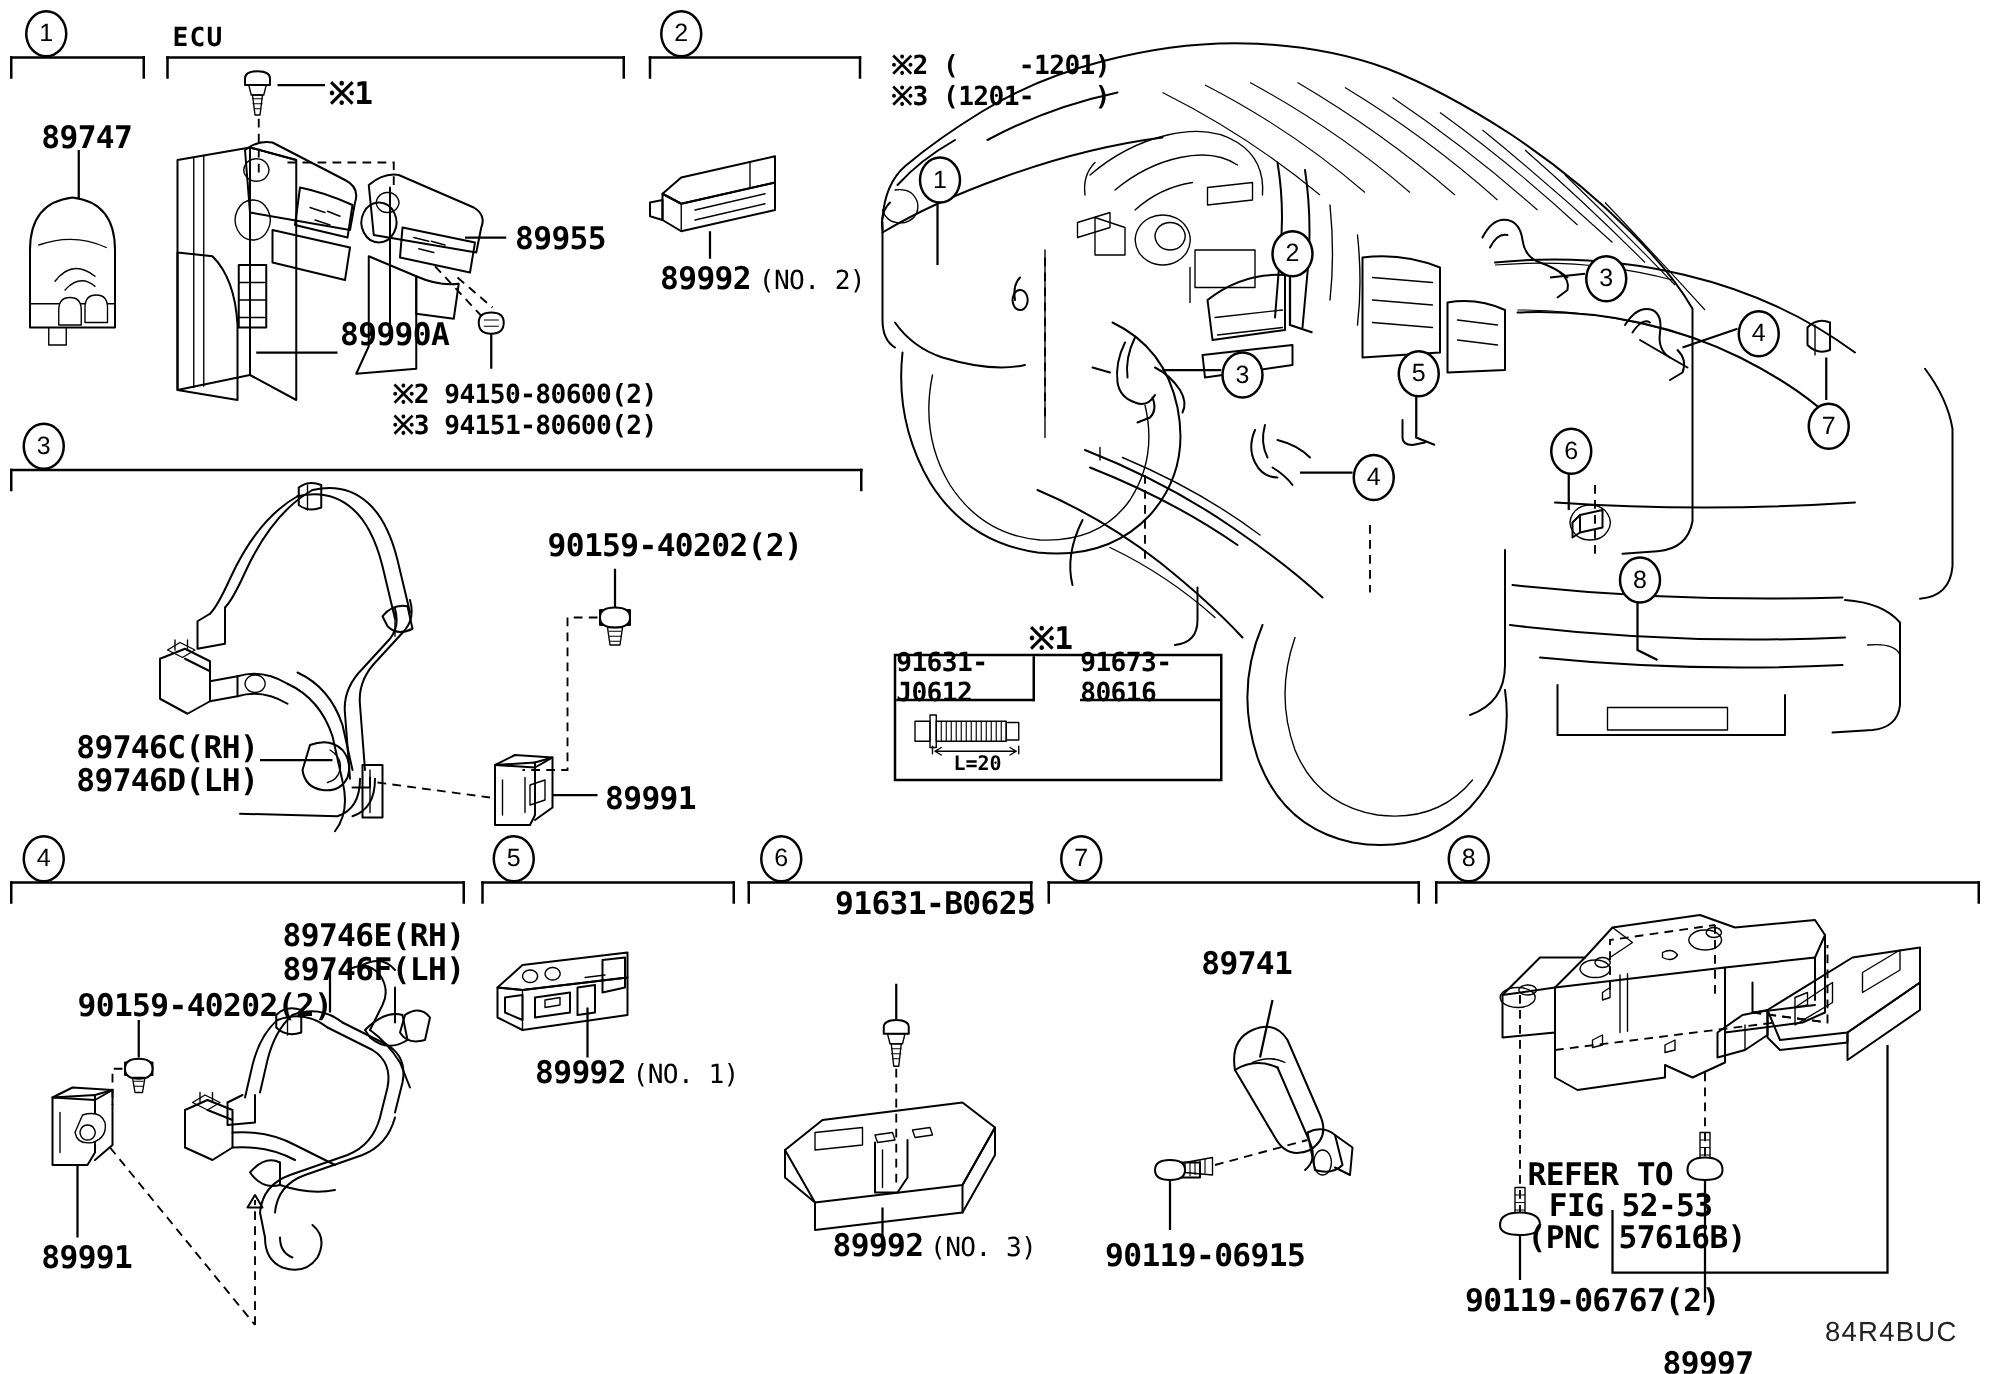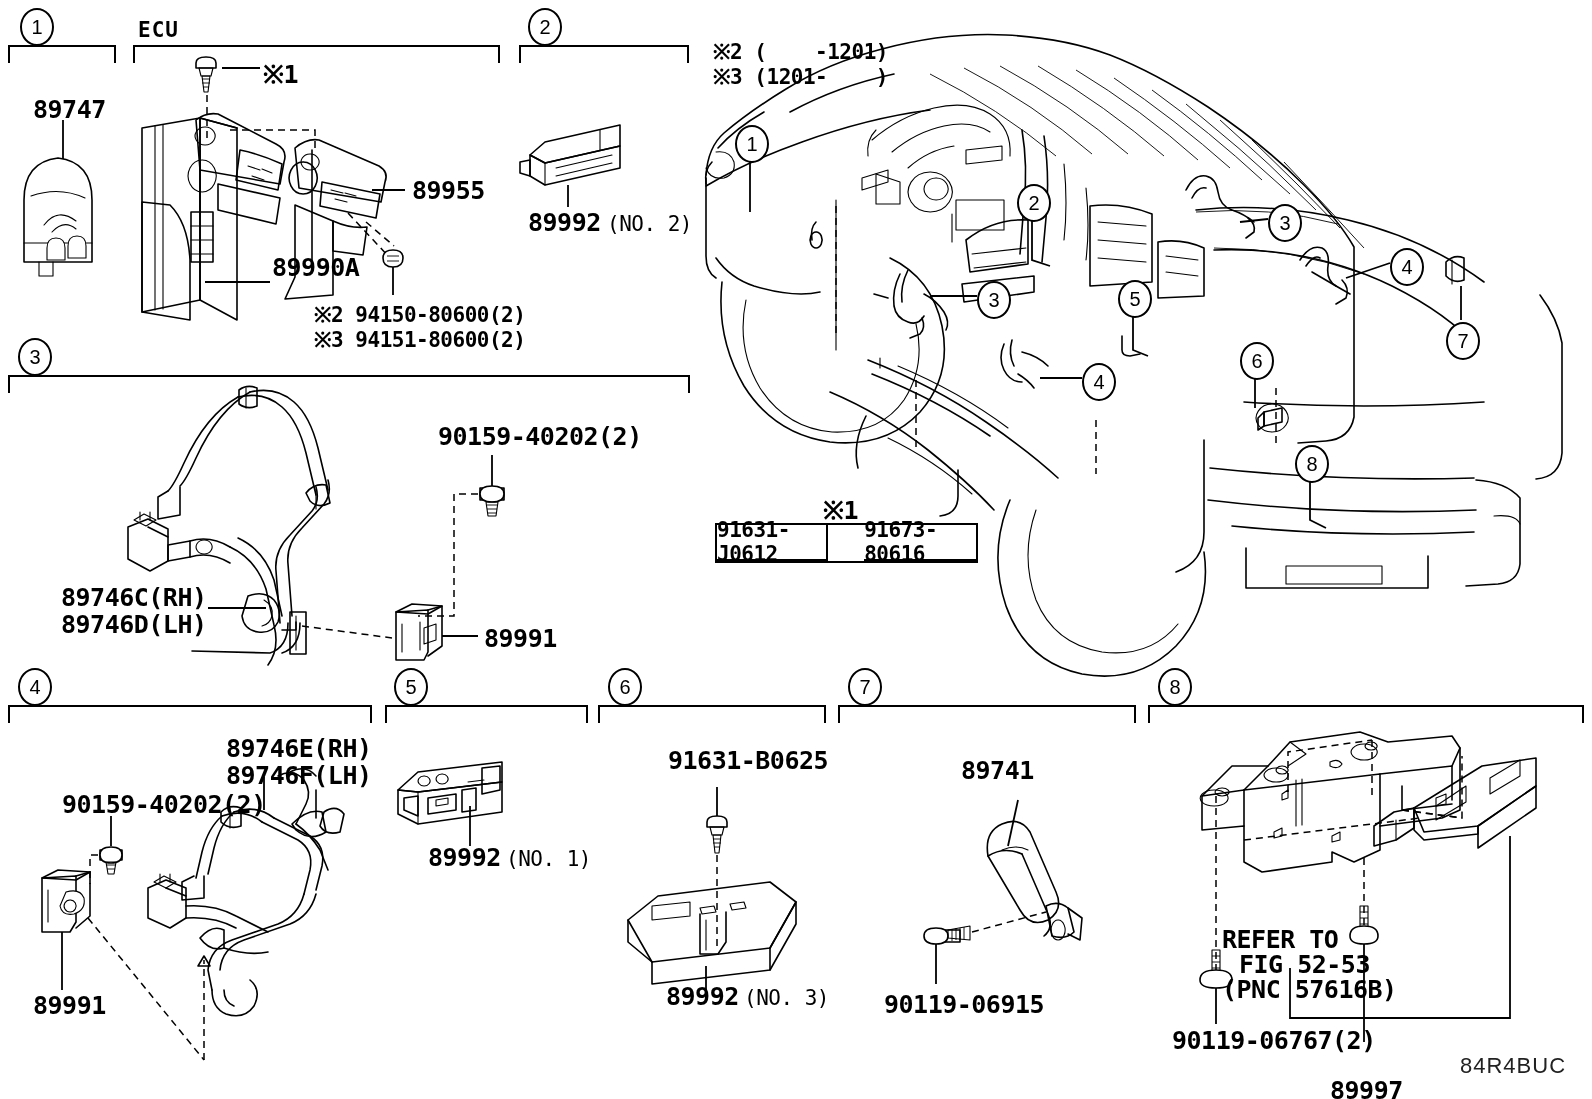"L=20" div.cell { html: none -> <div> <svg> <path></path> <path></path> <path></path> <path></path> <path></path> <path></path> <path></path> </svg> <div>L=20</div> </div> }
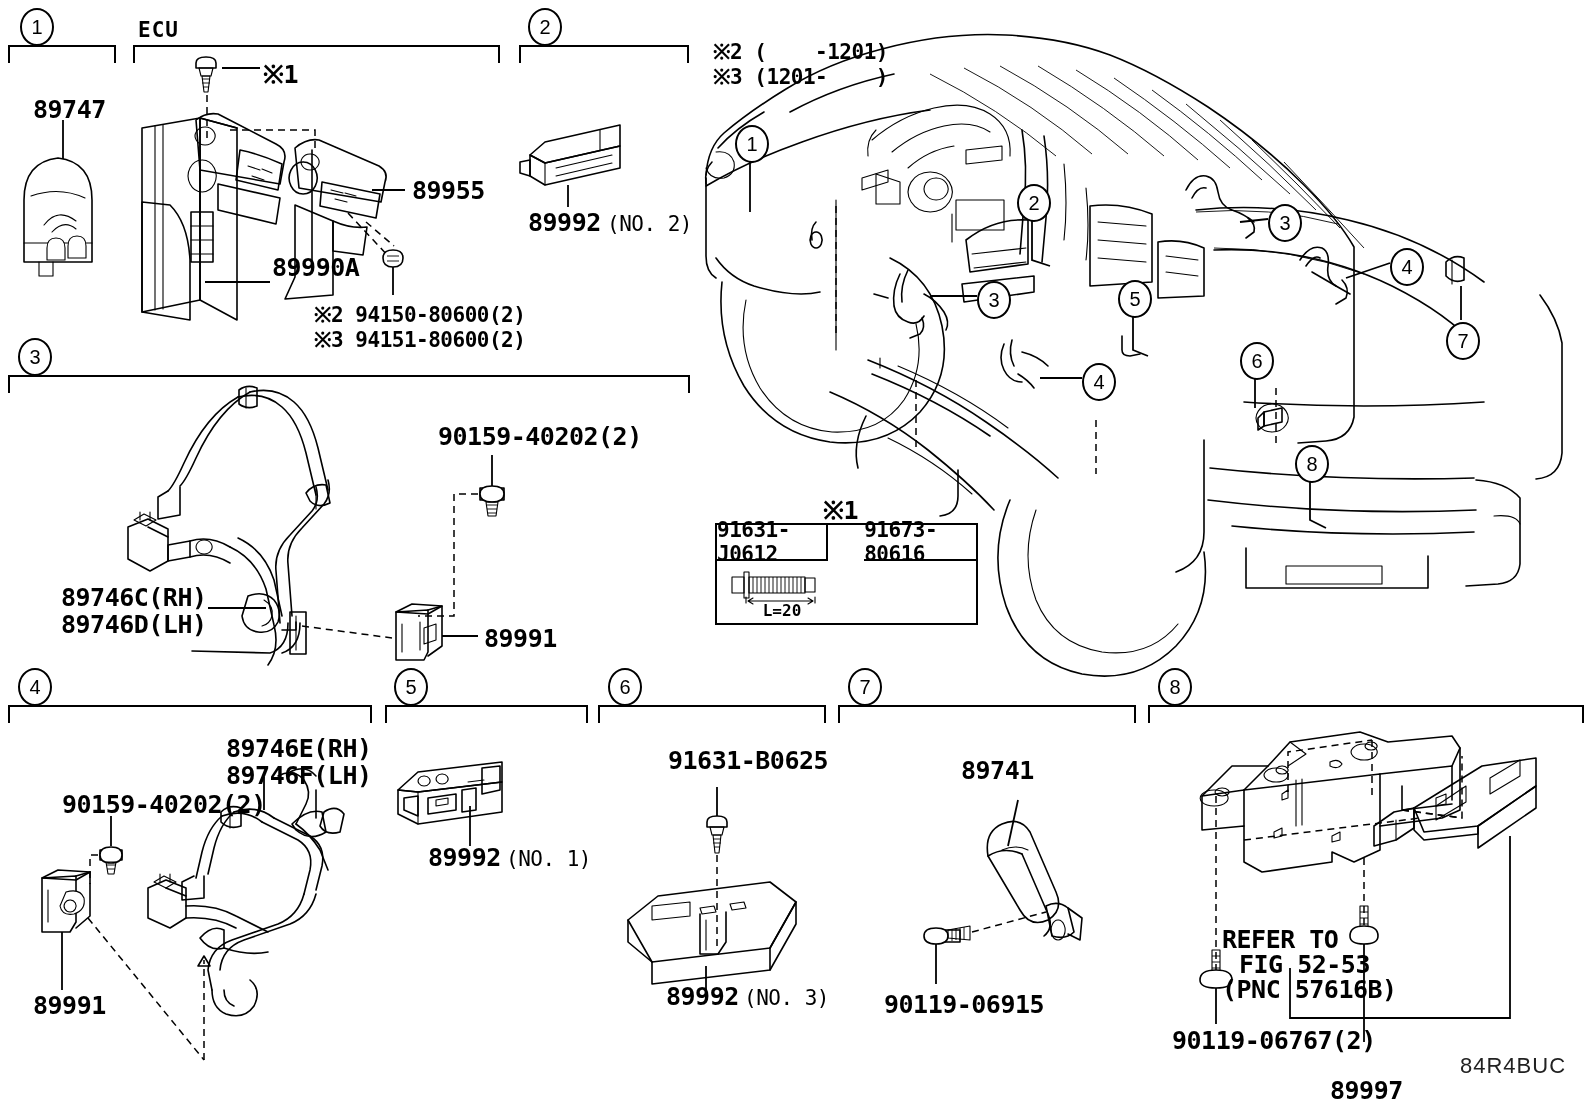"91631-B0625" div.lbl { top: 746px -> 708px }
